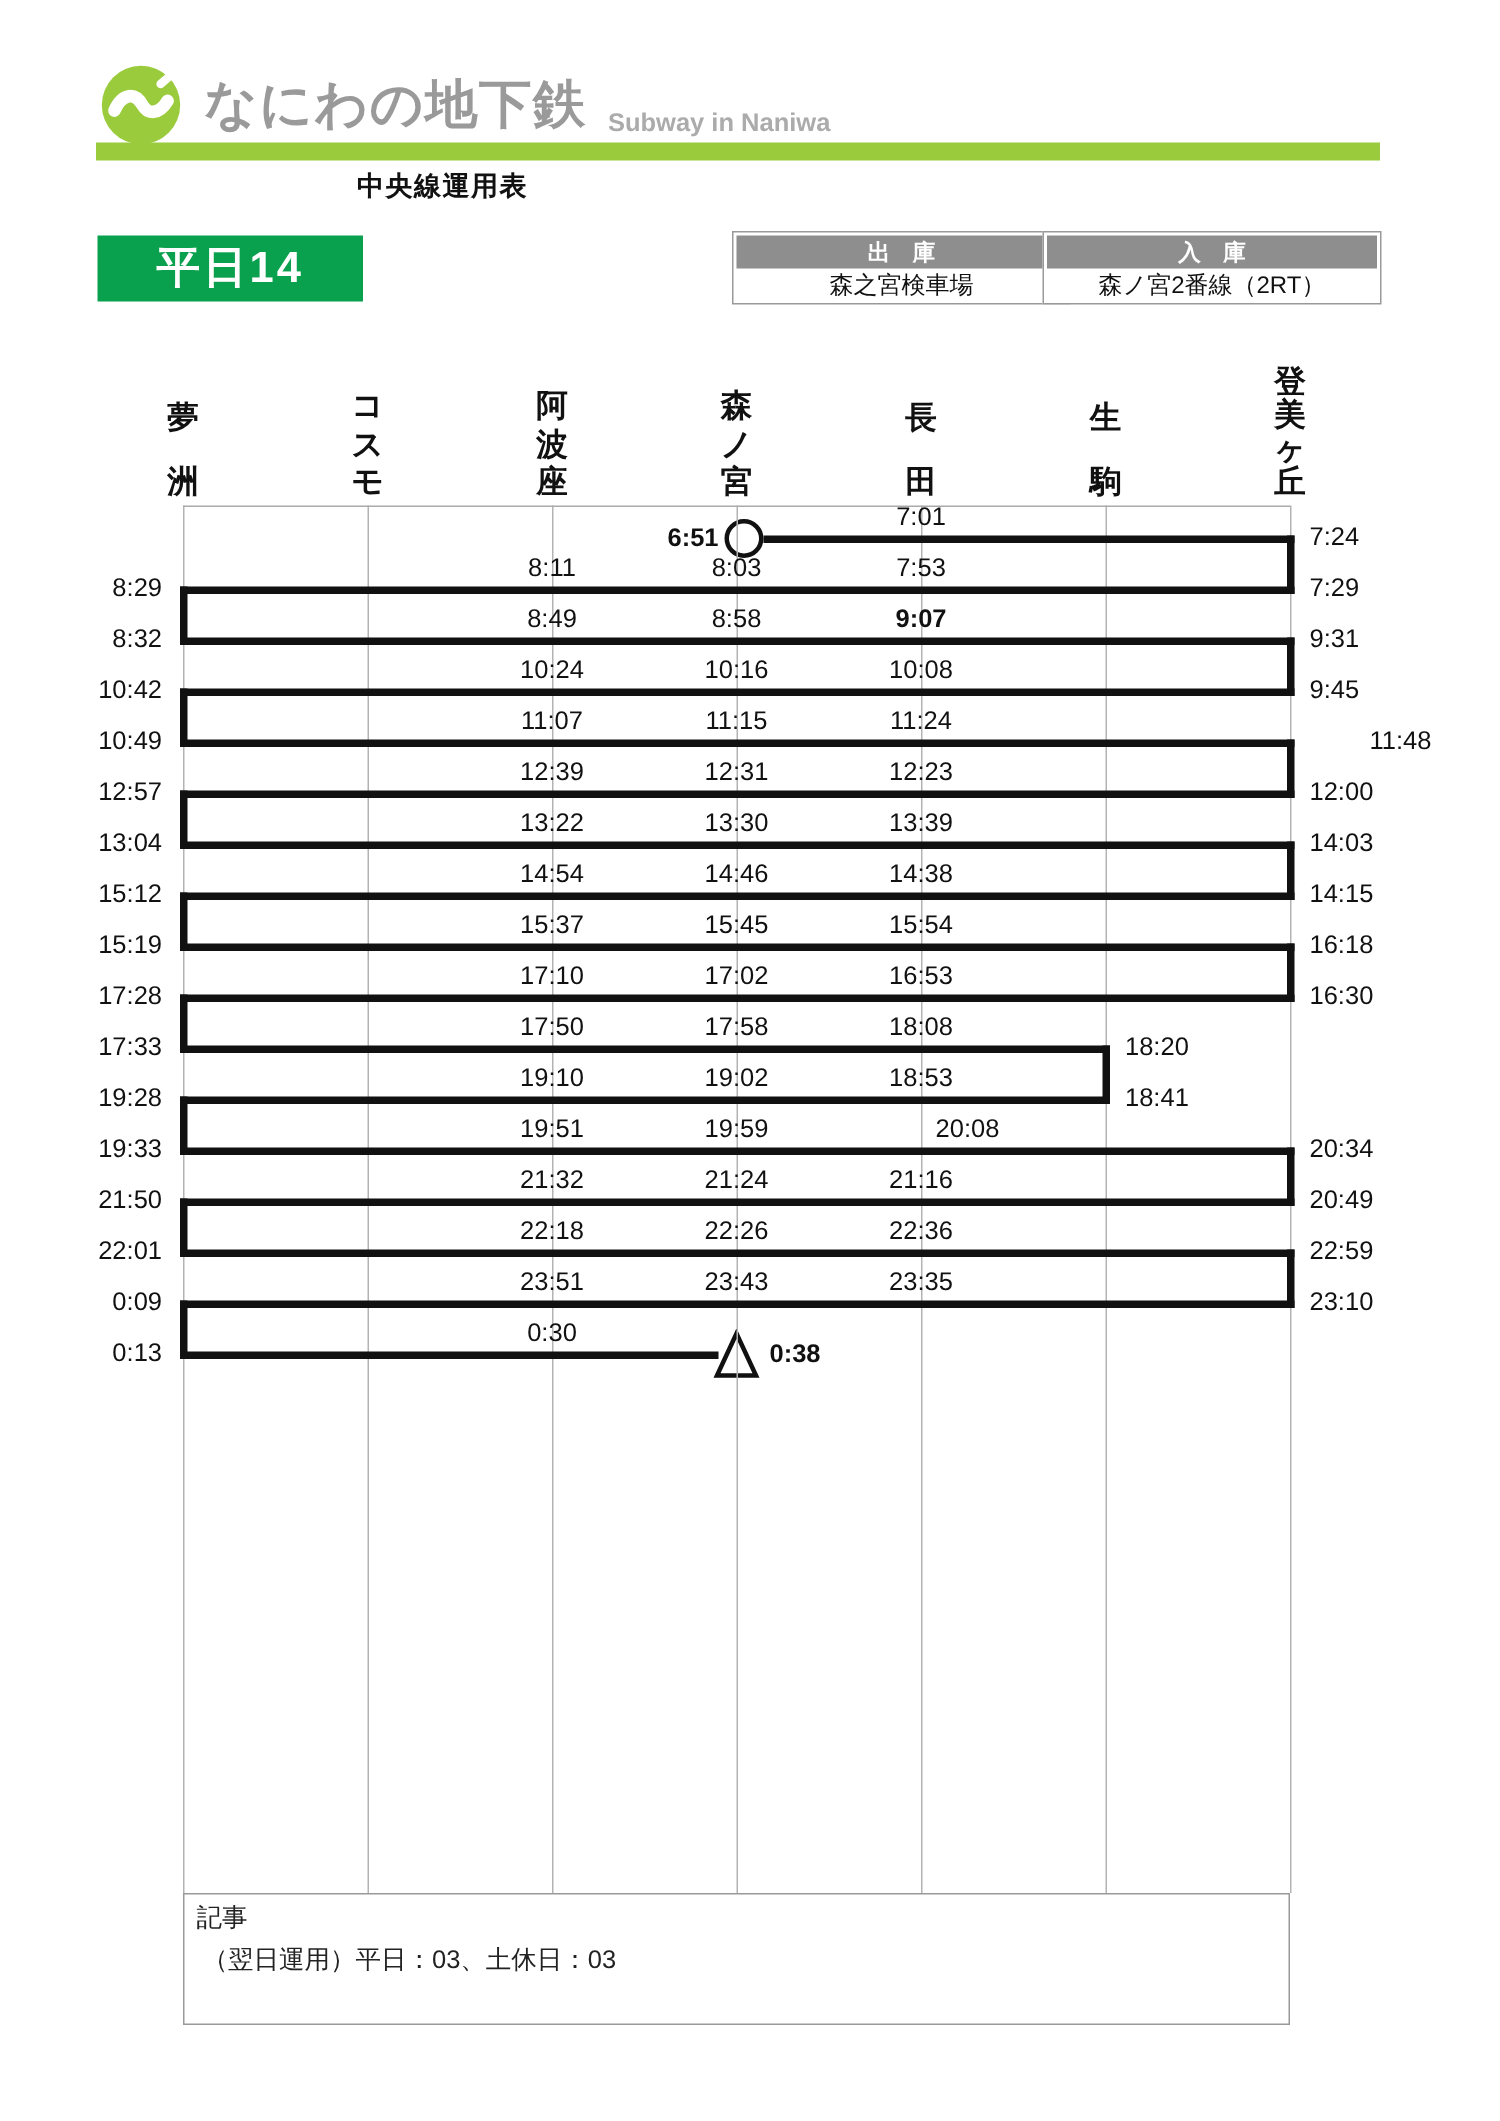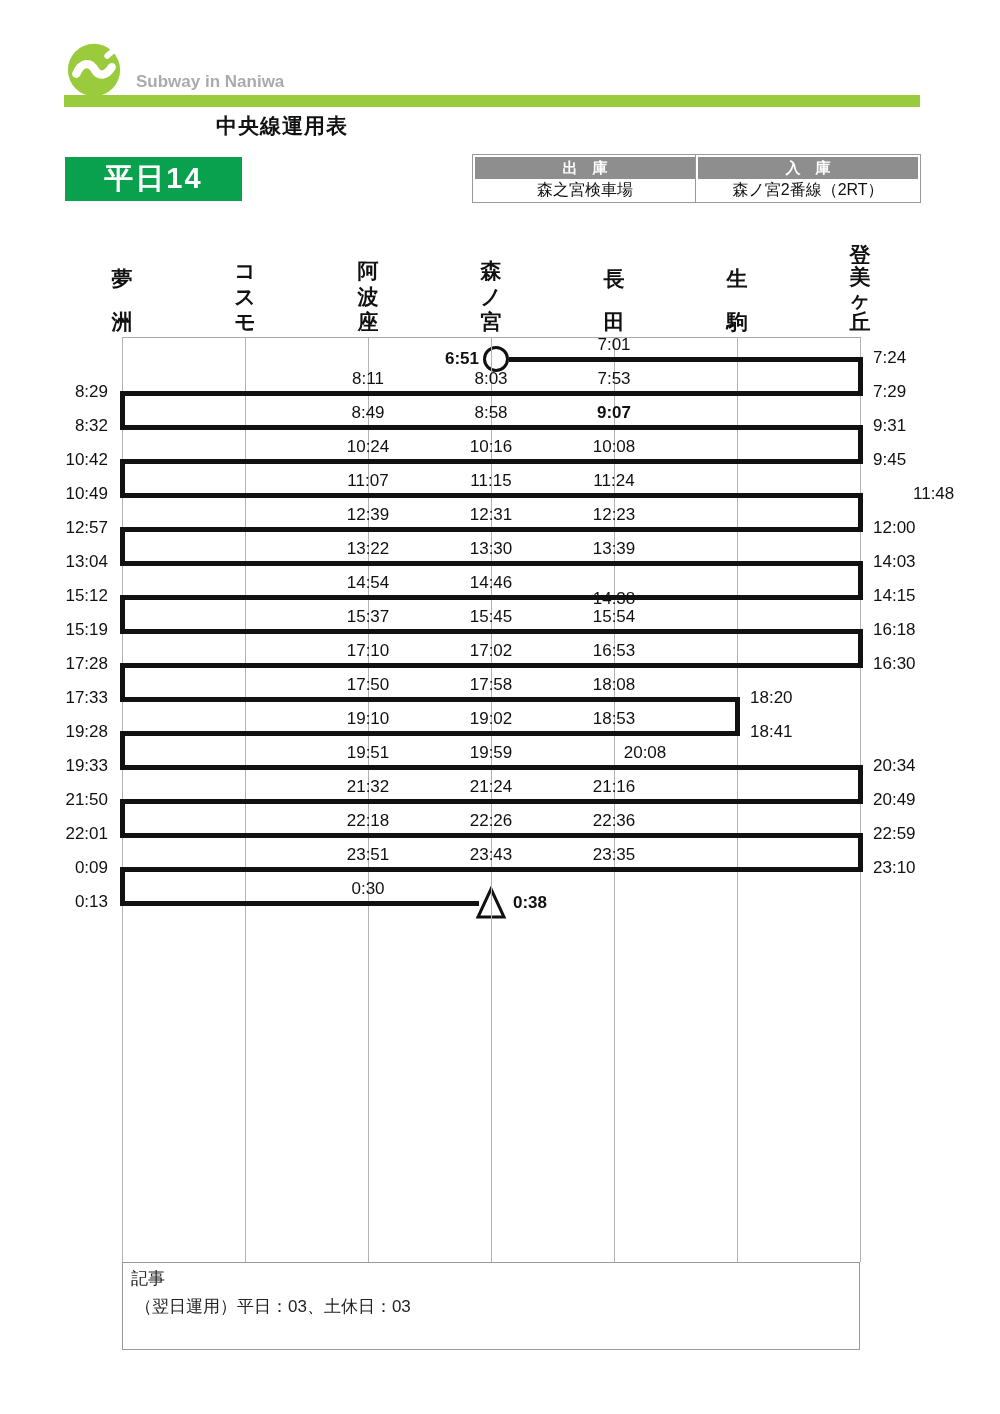"なにわの地下鉄" span.logo-name { html: none -> <span>なにわの地下鉄</span> }
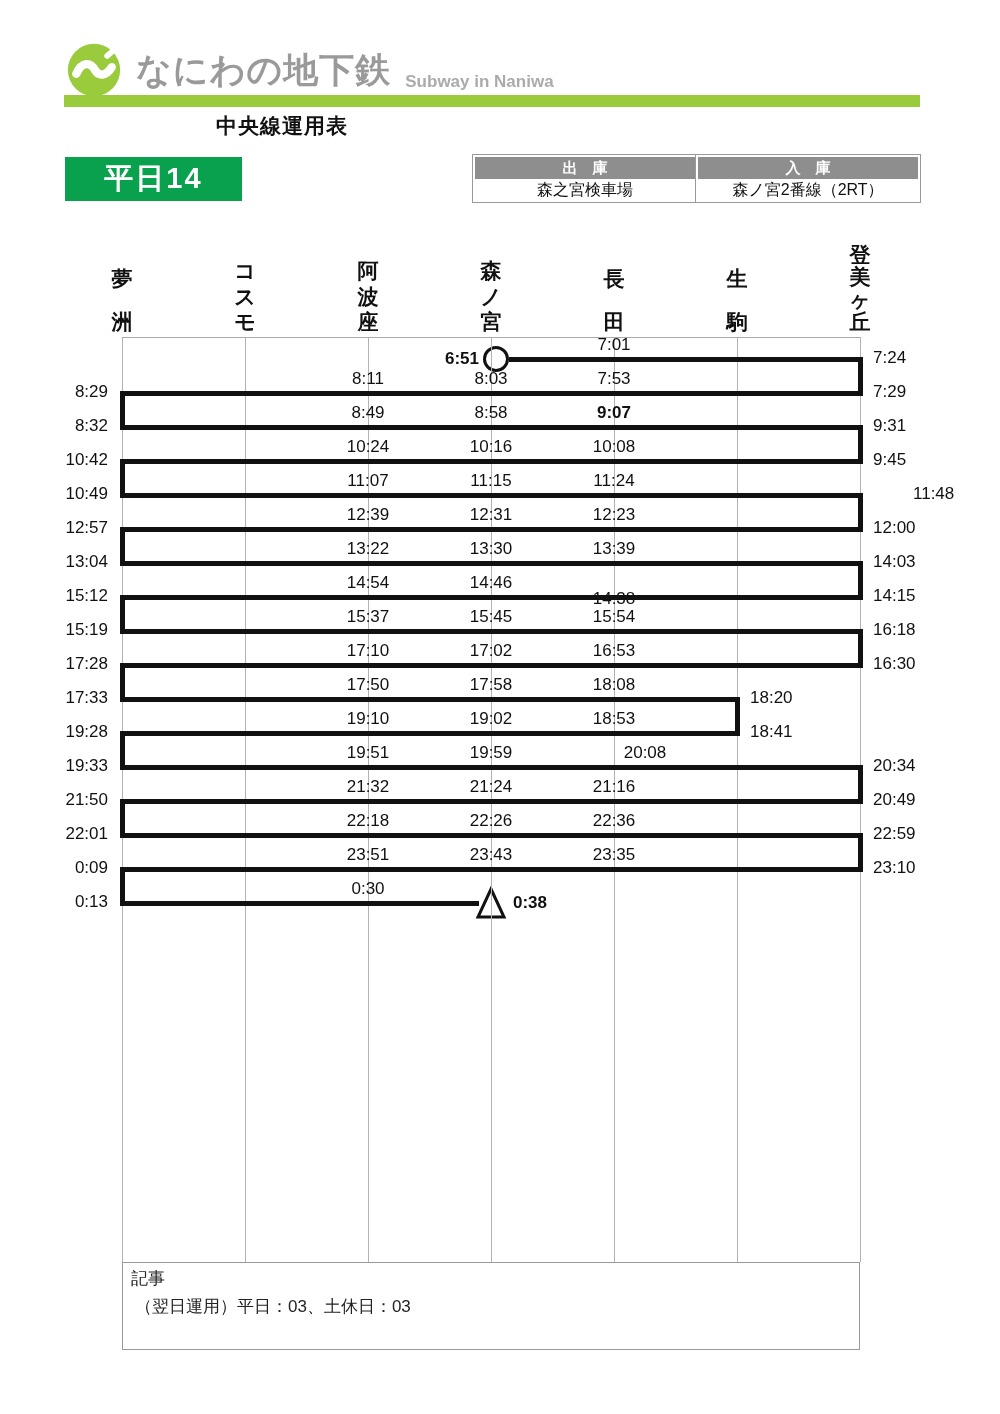"中央線運用表" .doc-title { font-size: 21px -> 18px; left: 216px -> 238px }
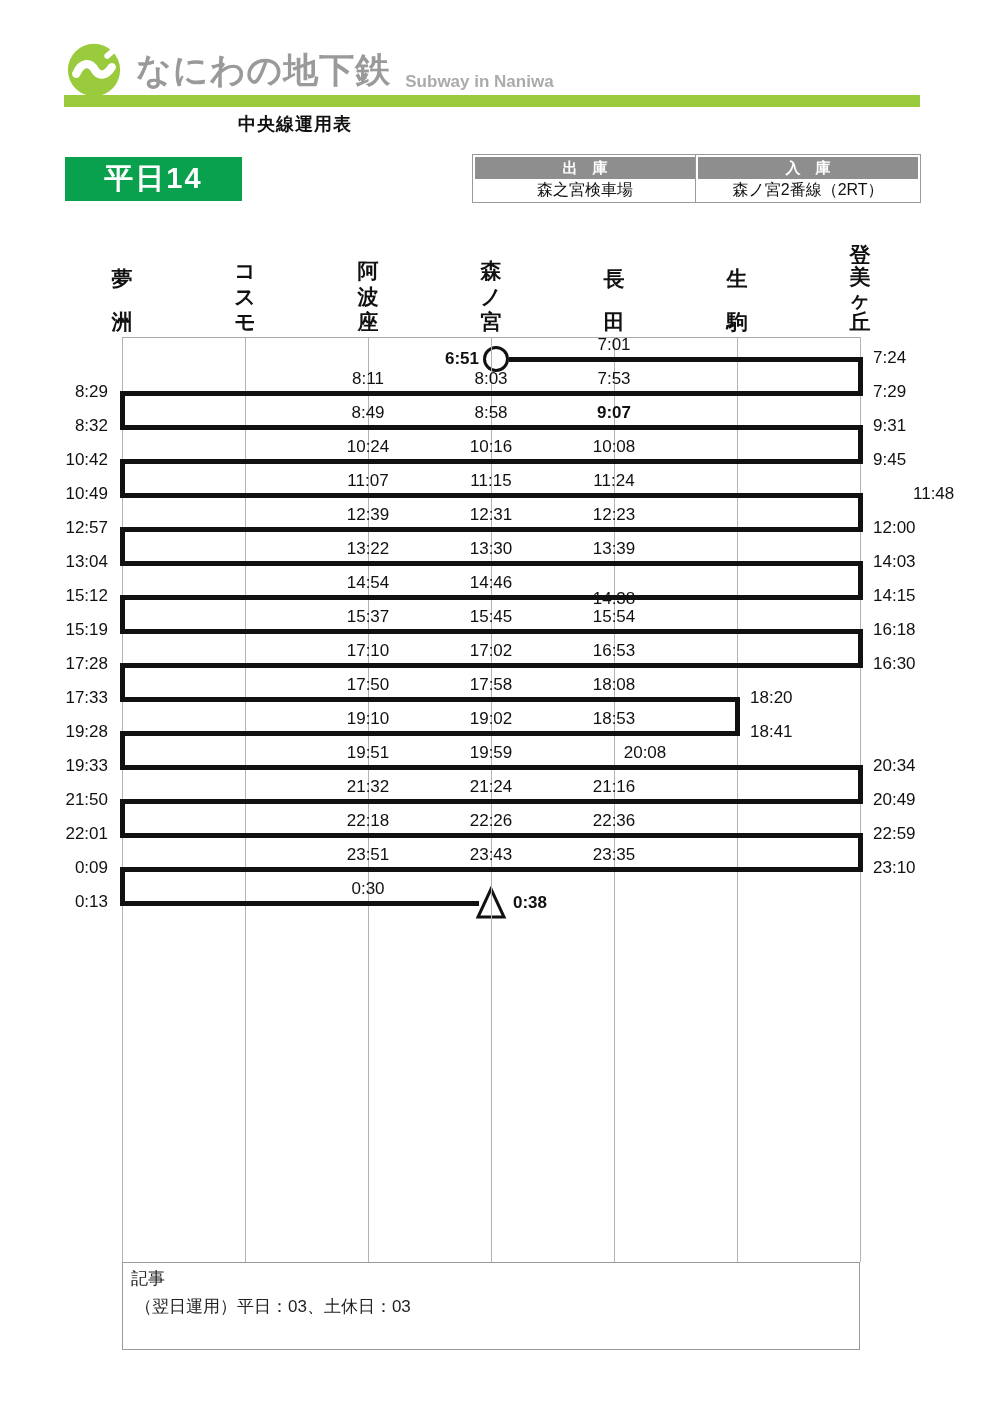"出 庫" .depot-out { left: 472px -> 488px }
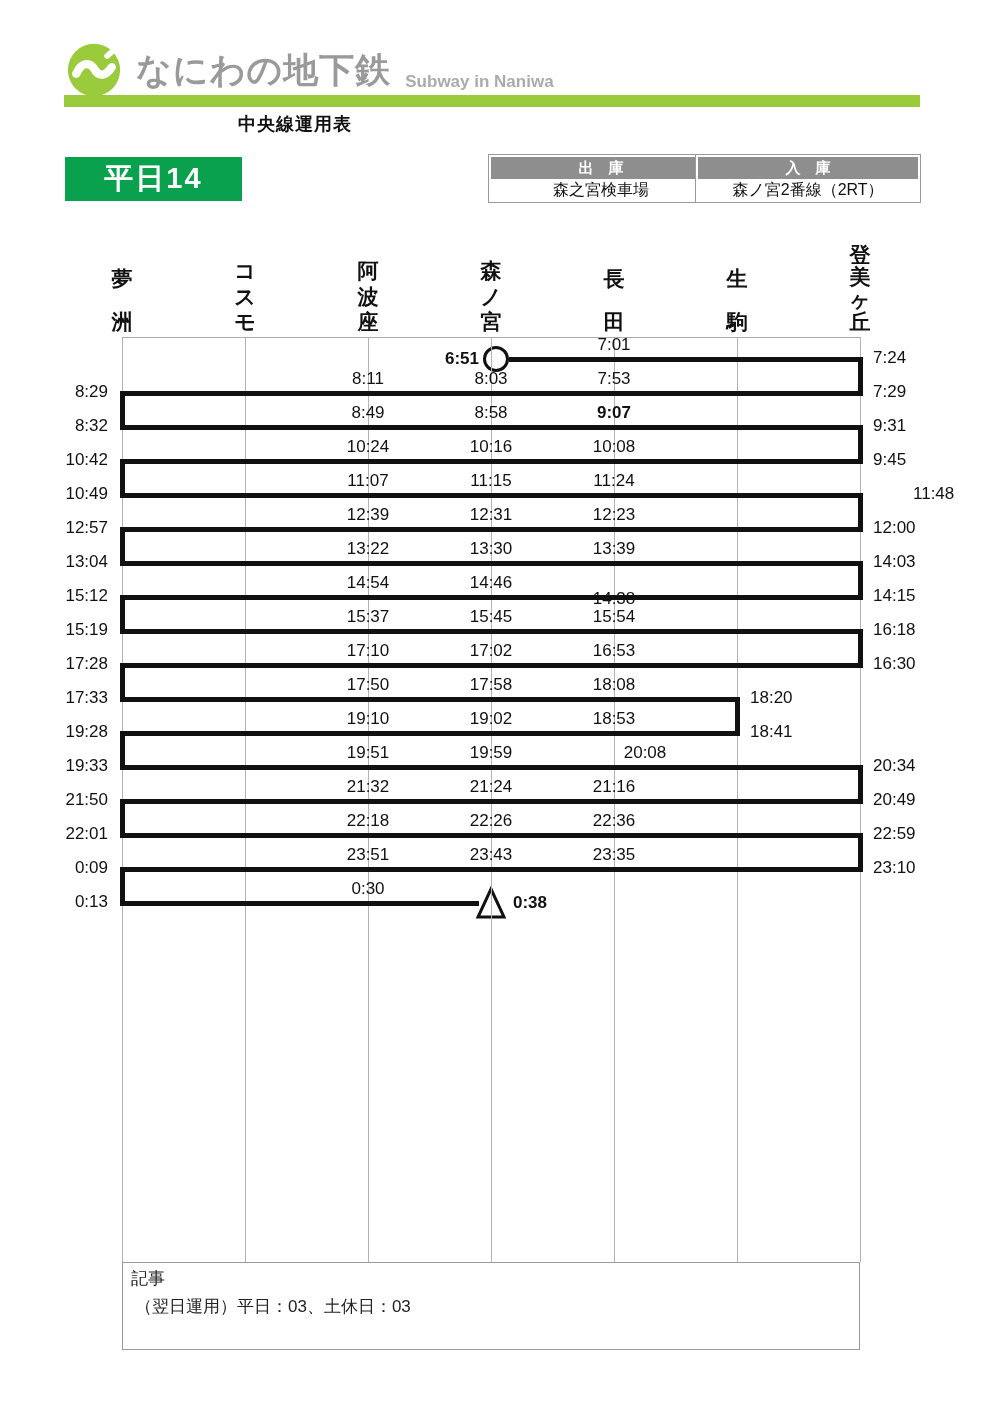"14:38" div.tlabel { margin-top: 16px -> none }
